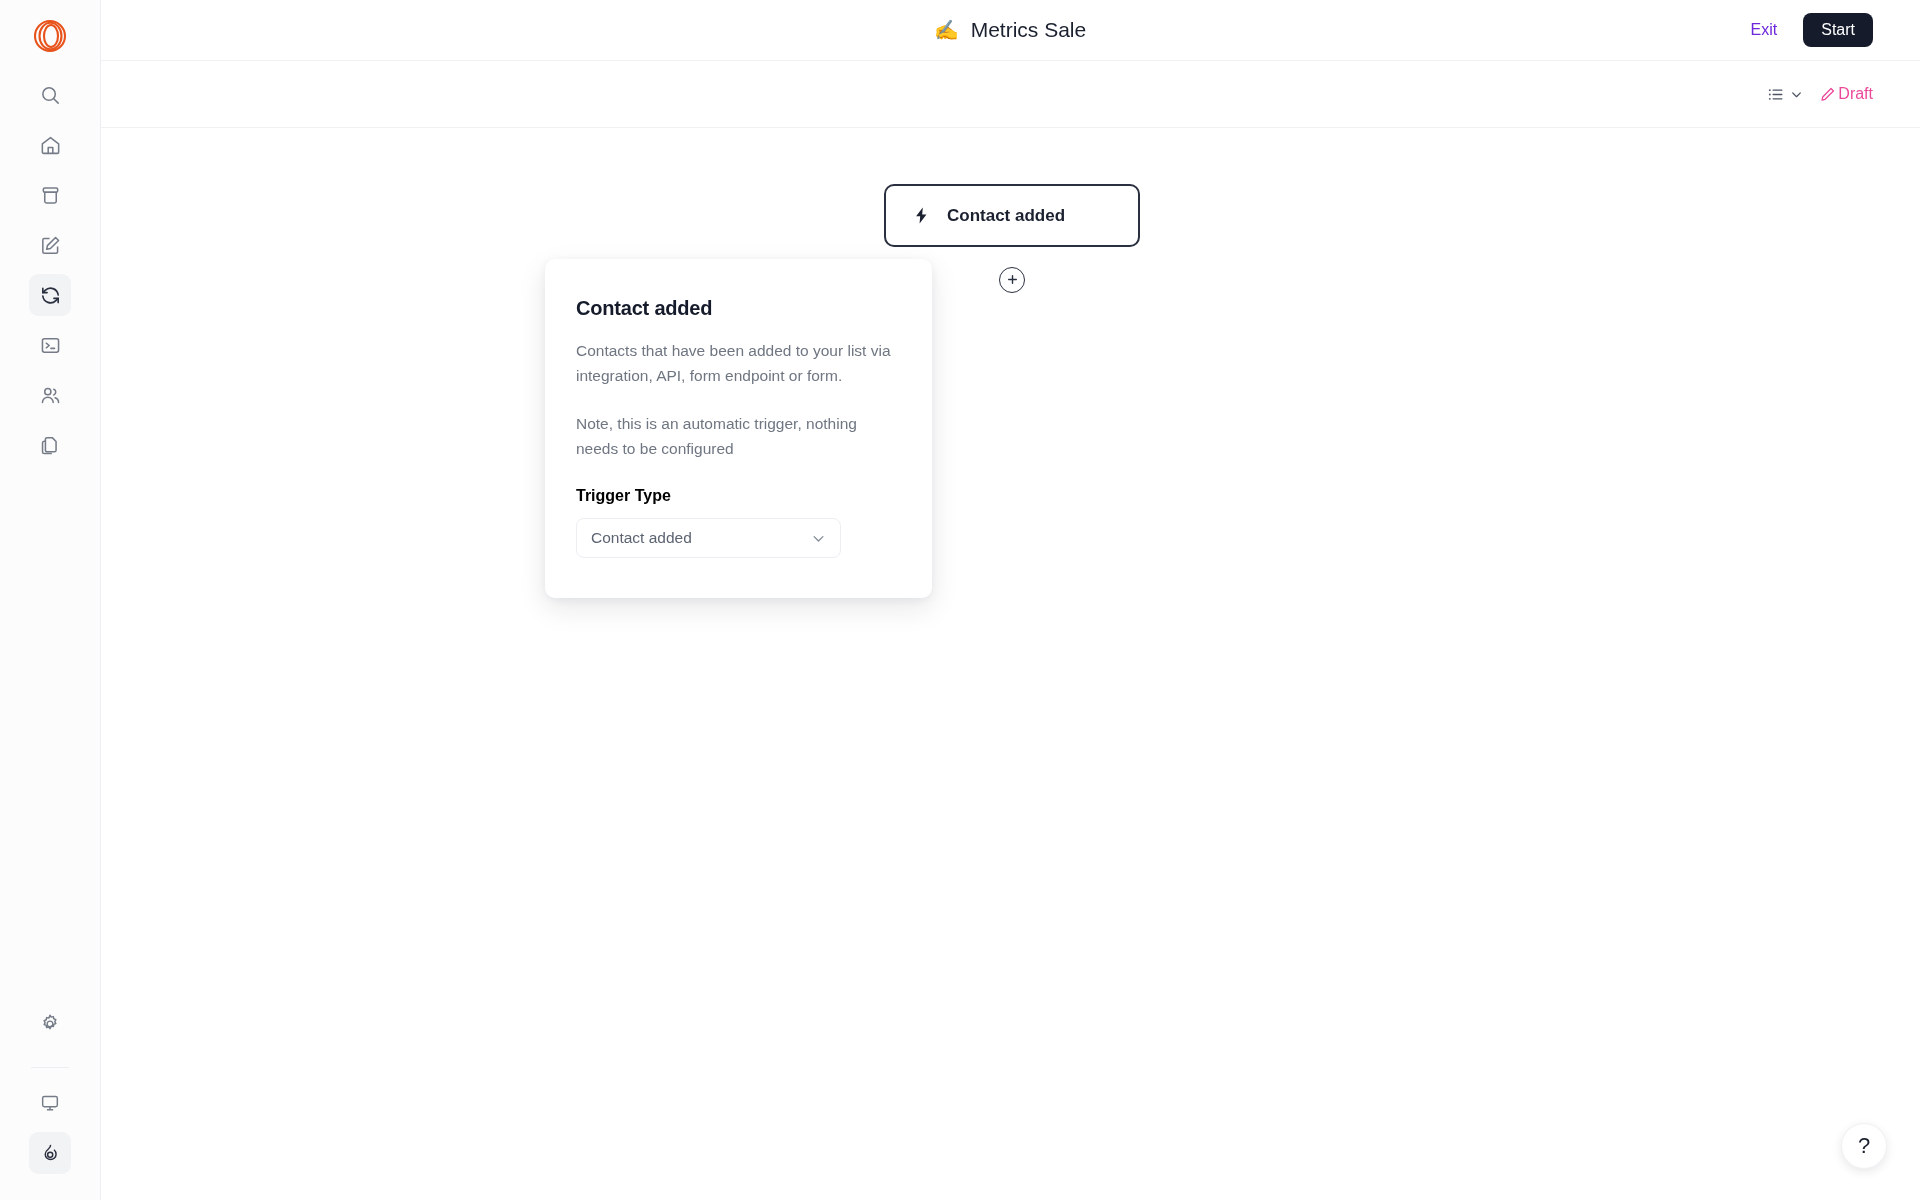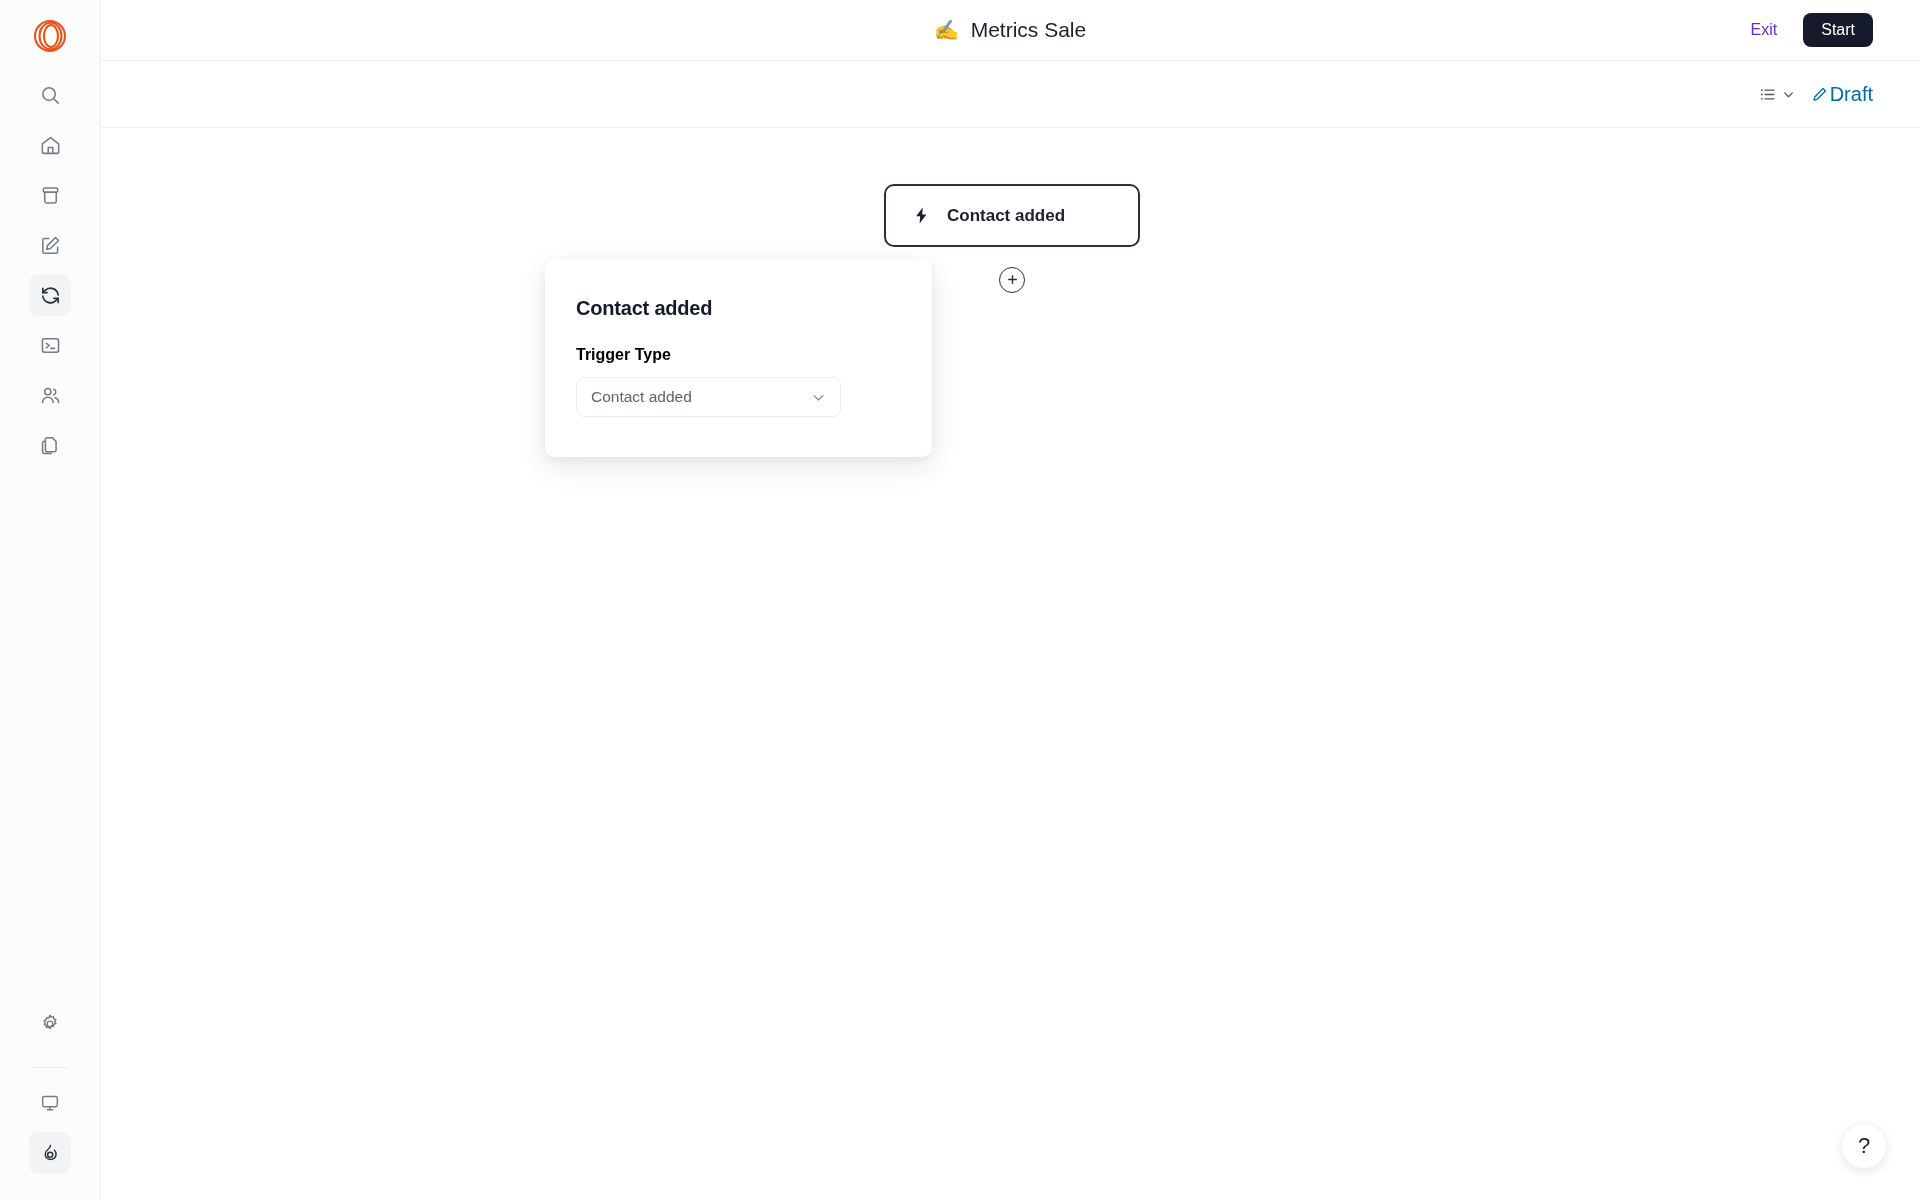"Draft" .status-wrap { color: #0369a1 -> #ec4899; font-size: 20px -> 16px }
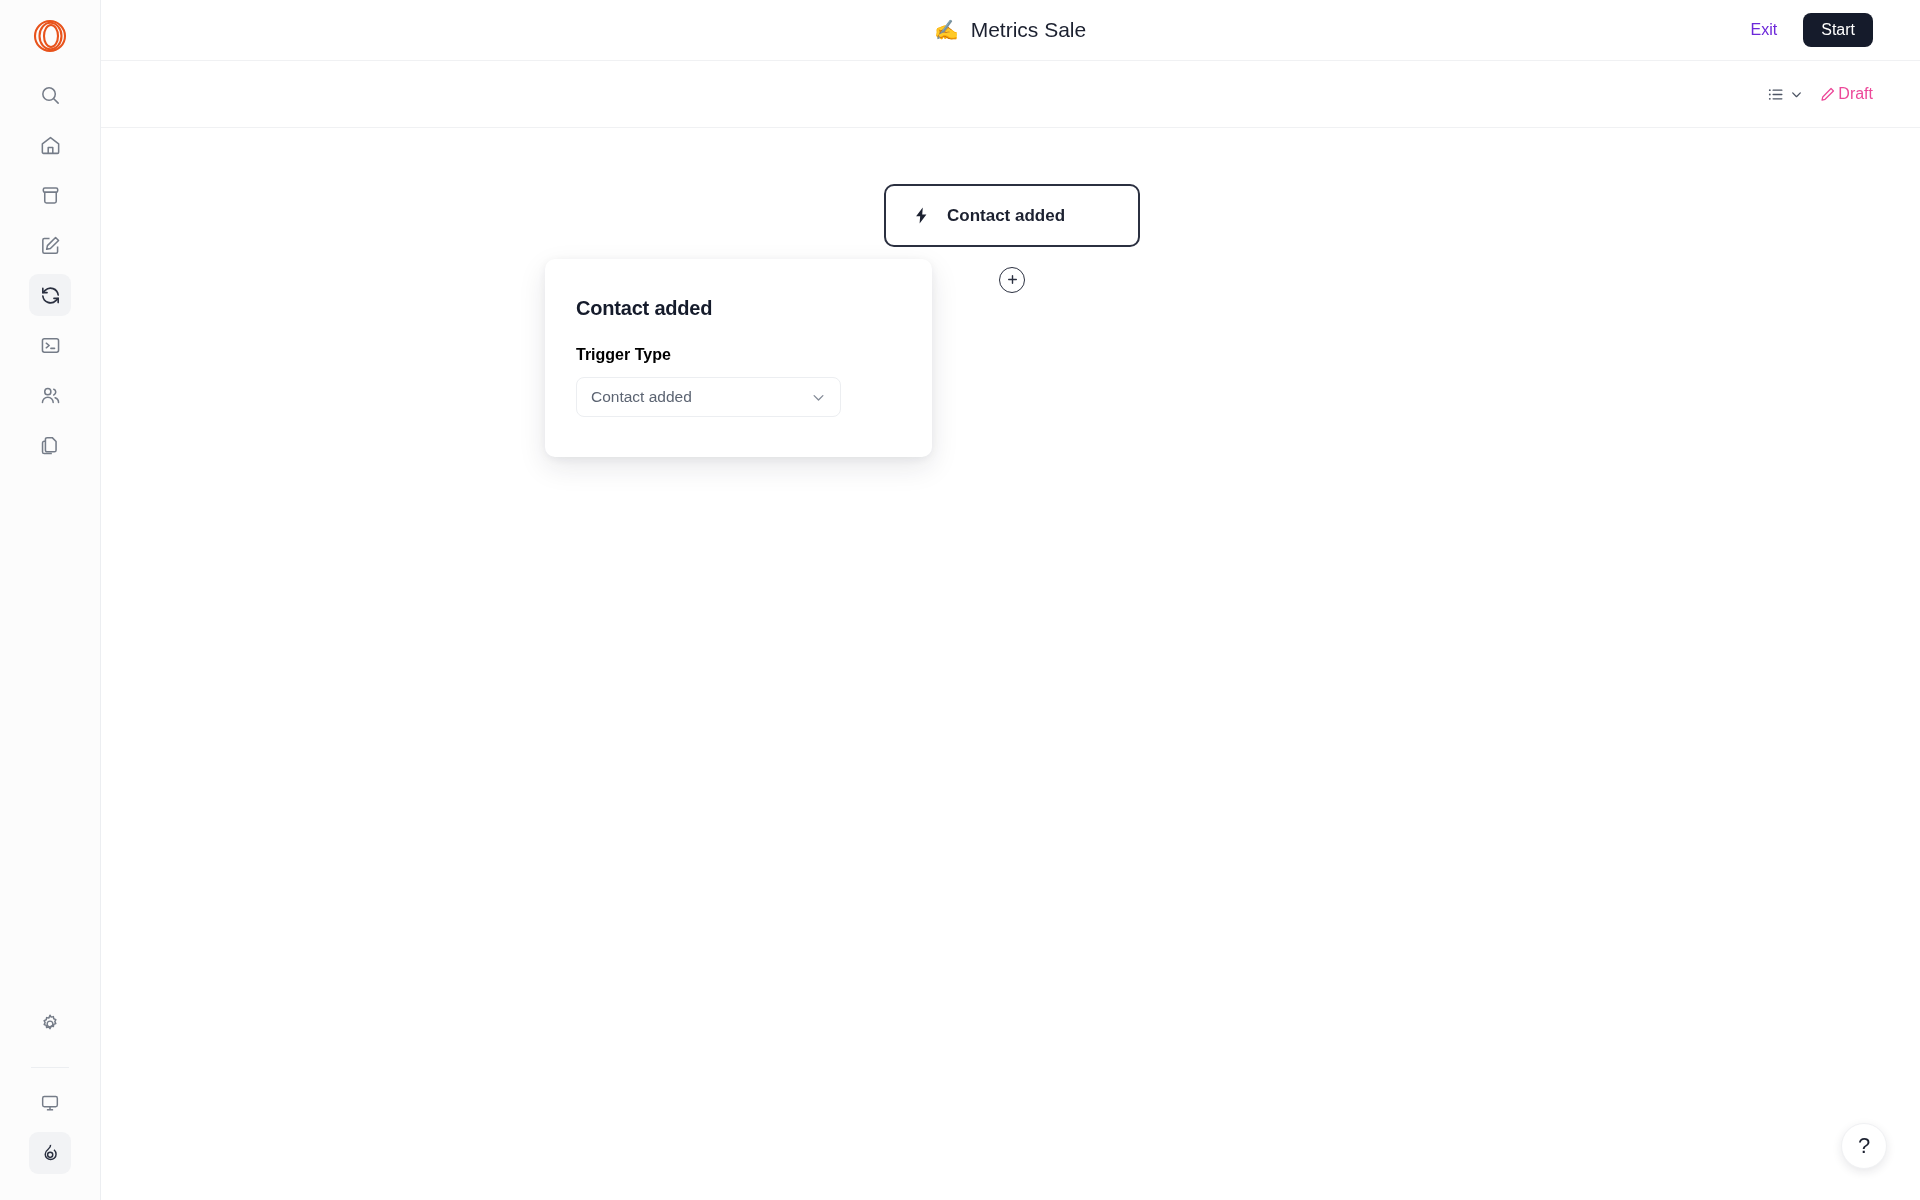"Contacts that have been added" p.panel-desc { html: none -> <p>Contacts that have been added to your list via integration, API, form endpoint or form.</p> }
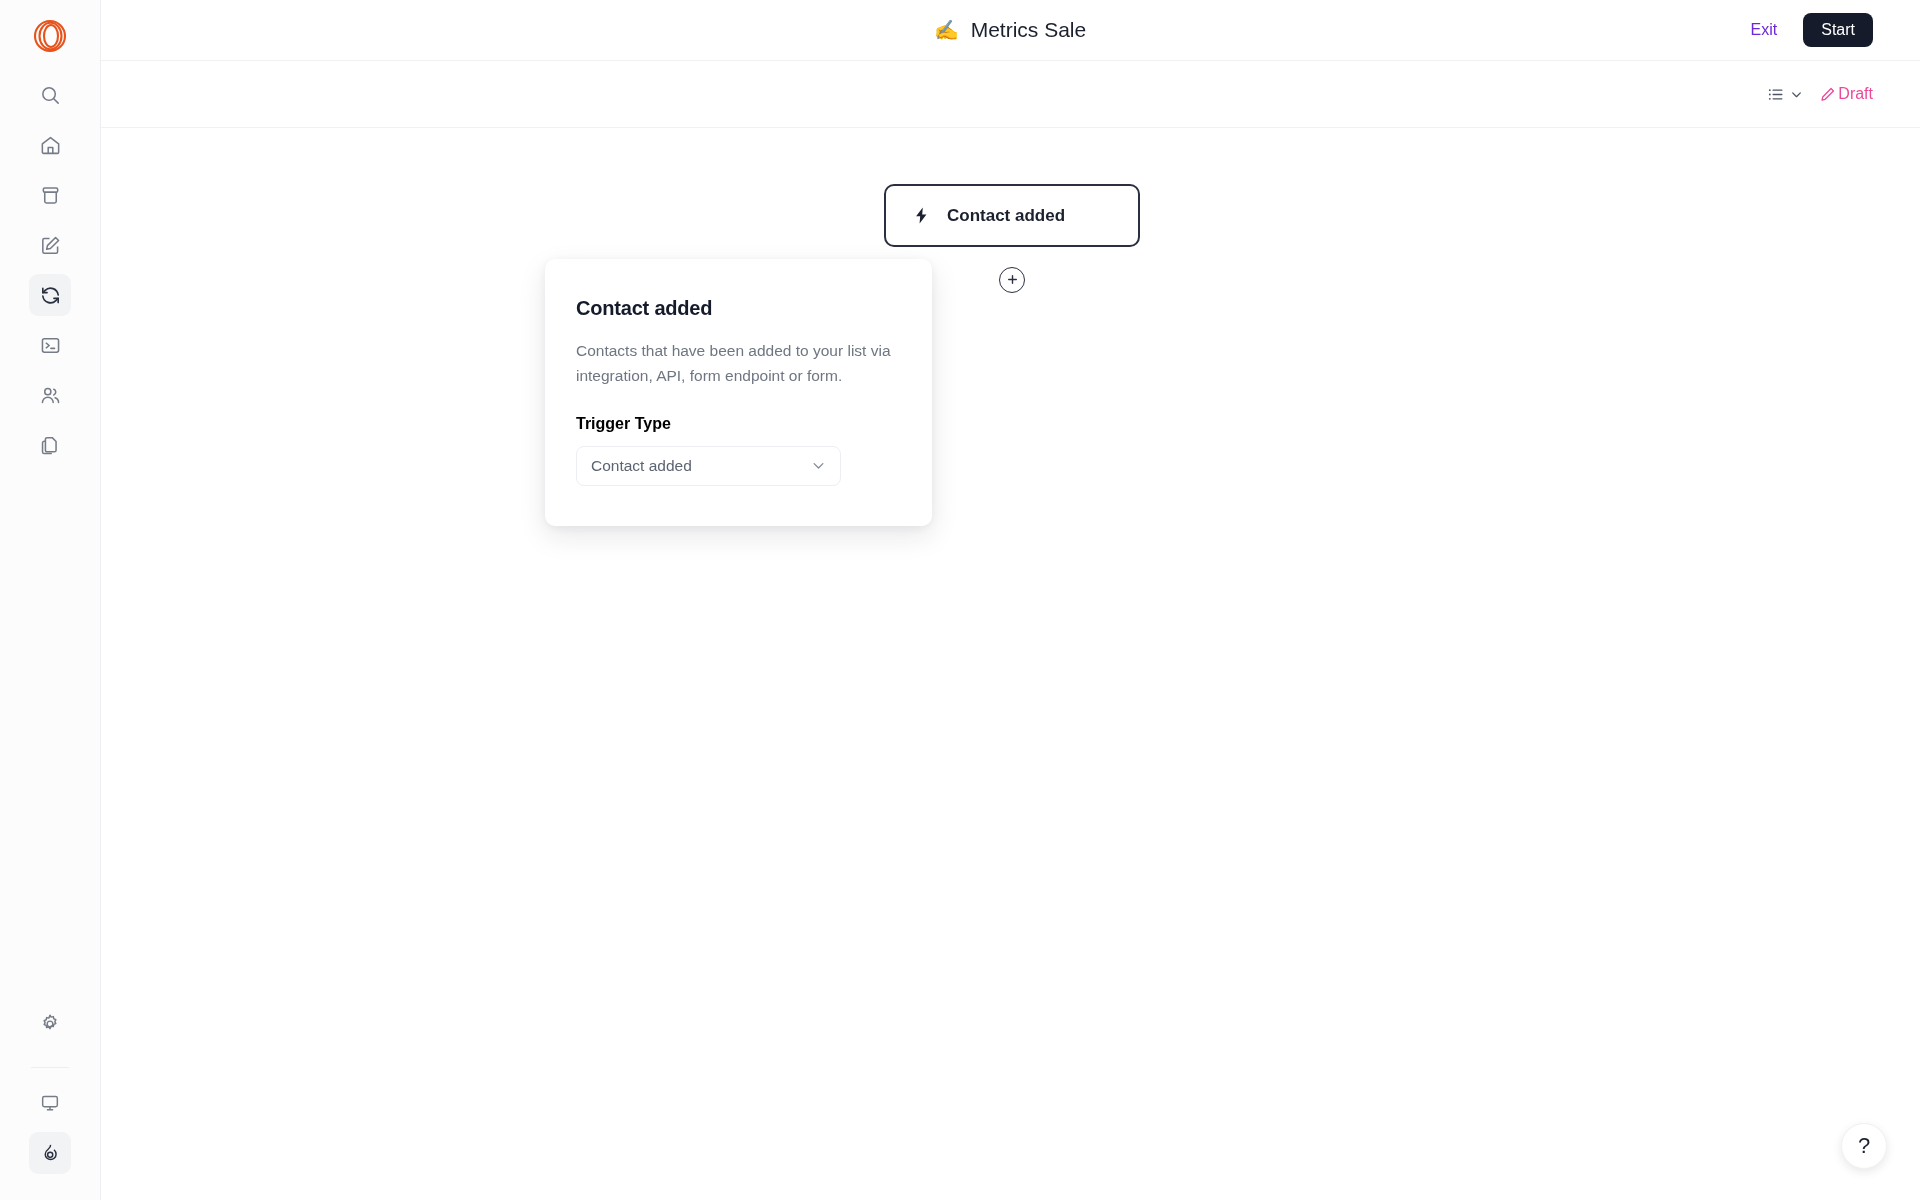"Note, this is an automatic" p.panel-desc { html: none -> <p>Note, this is an automatic trigger, nothing needs to be configured</p> }
